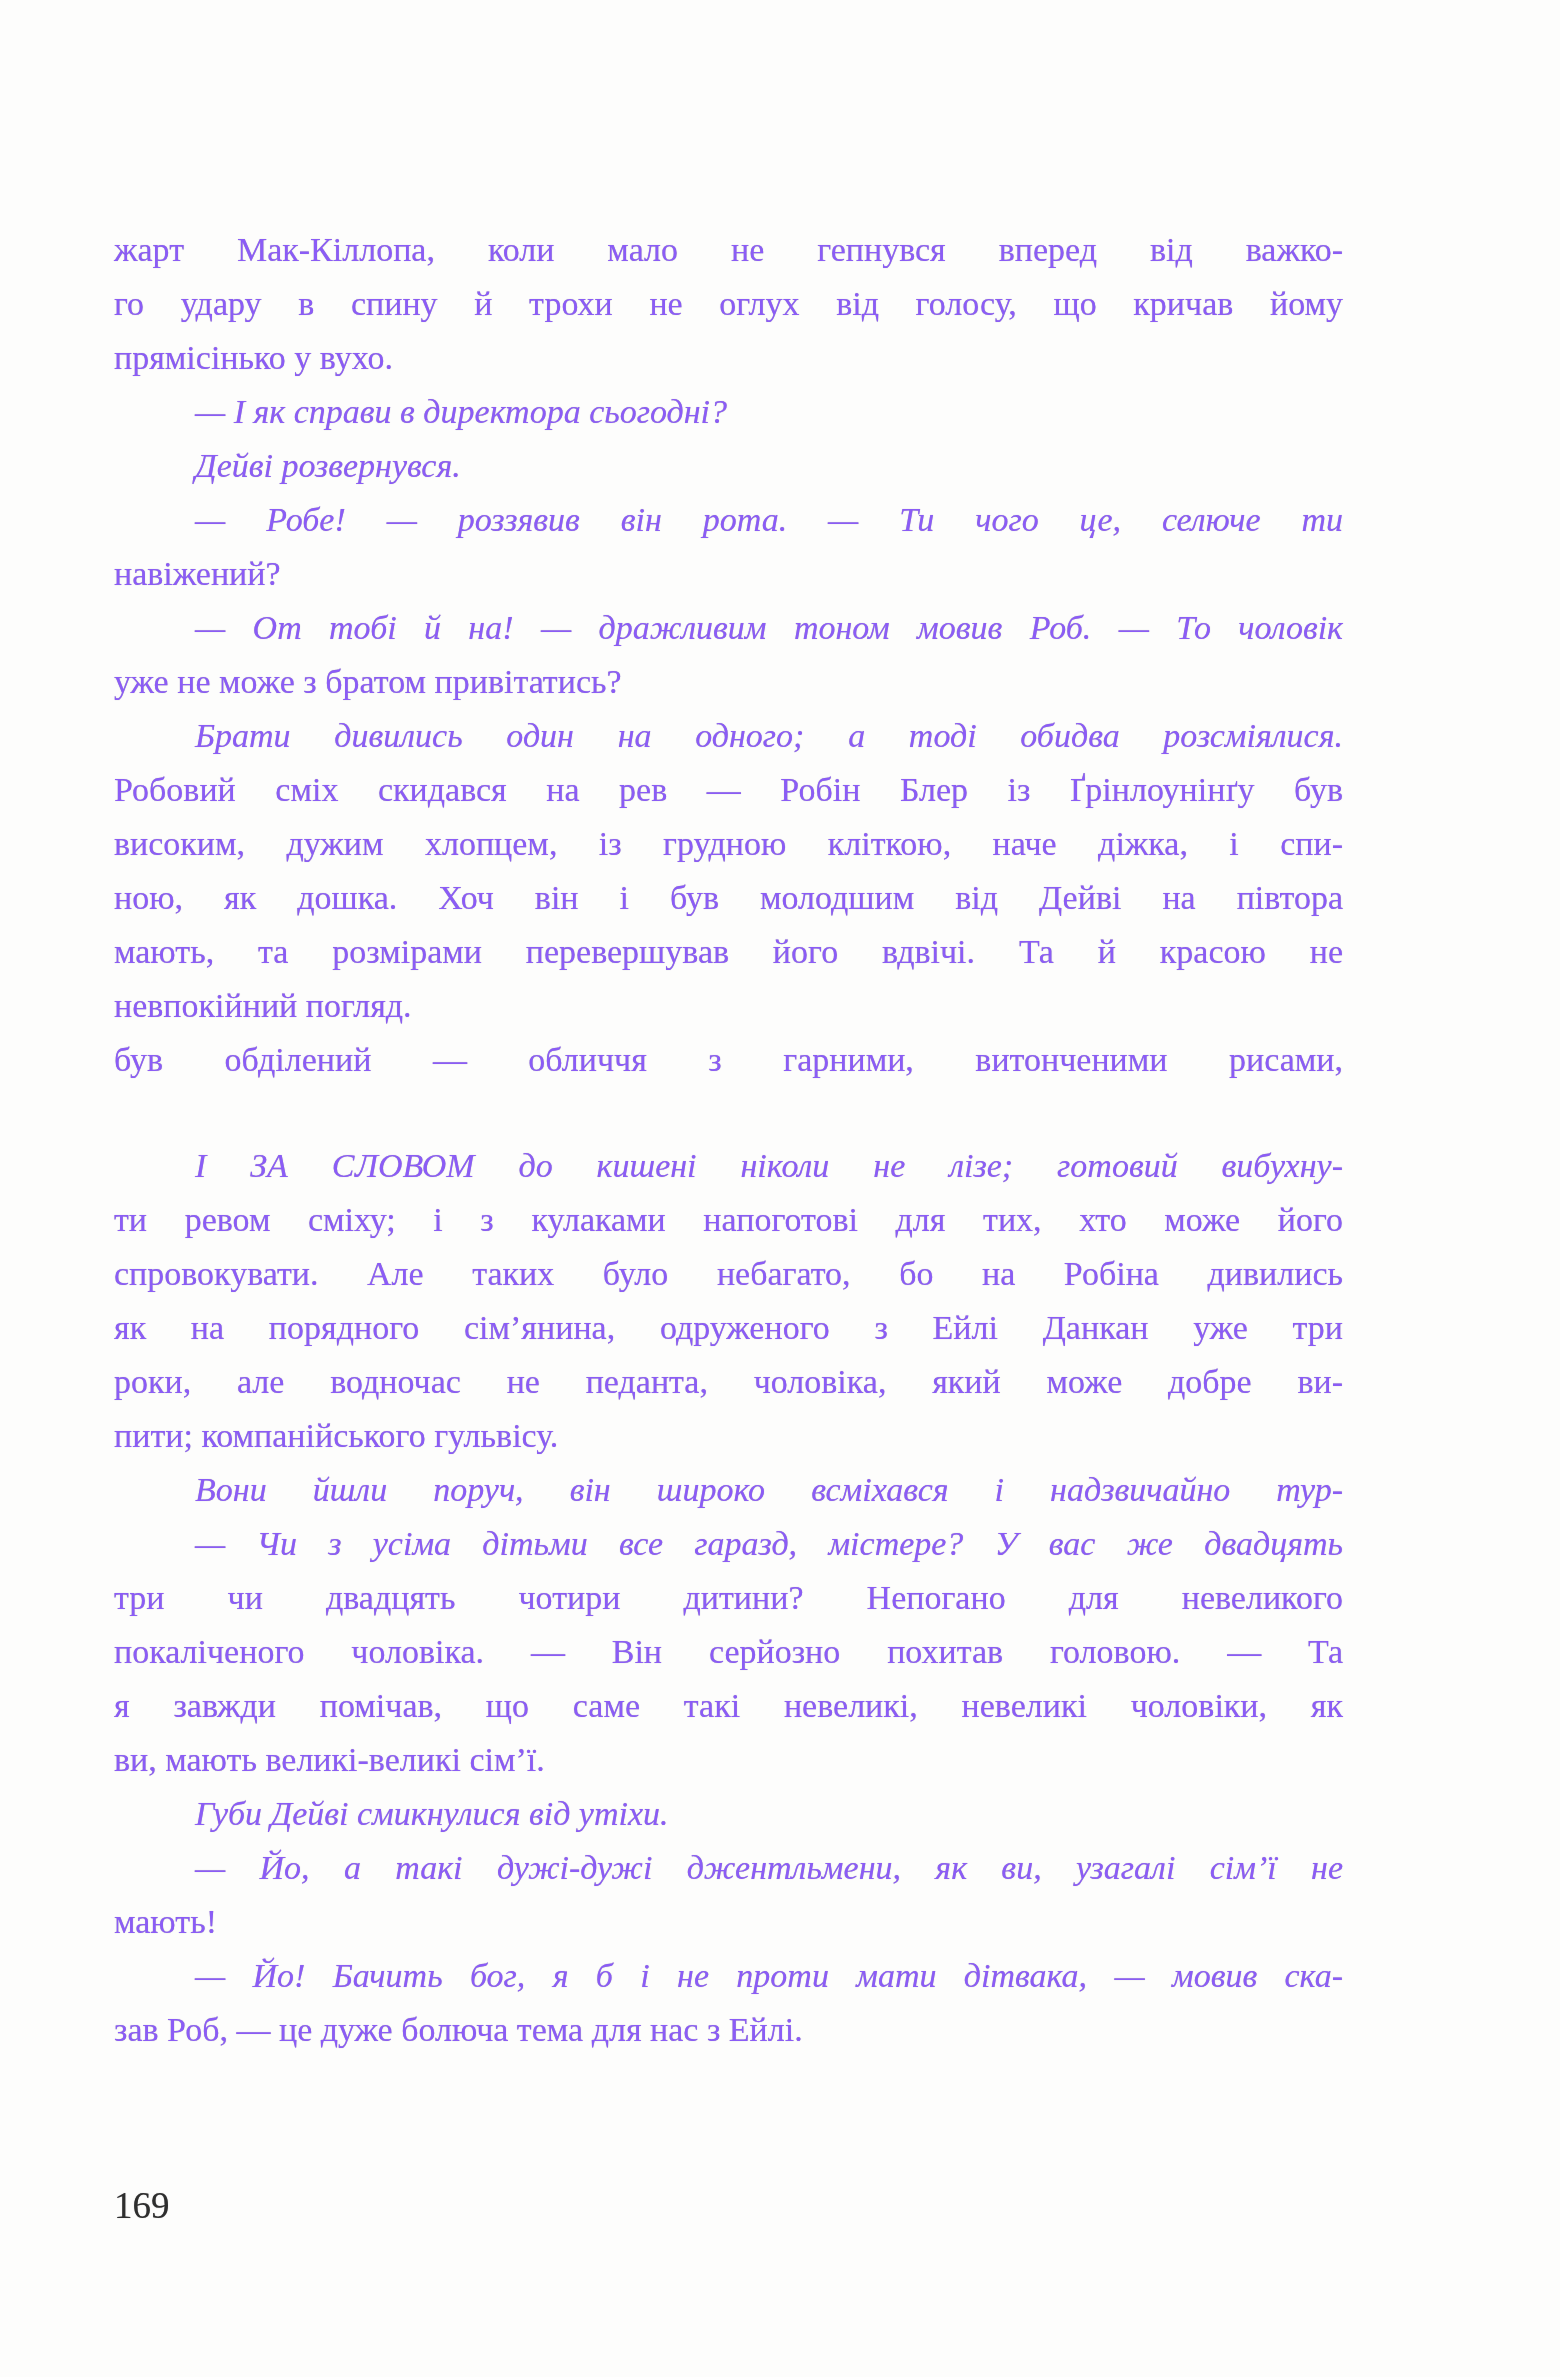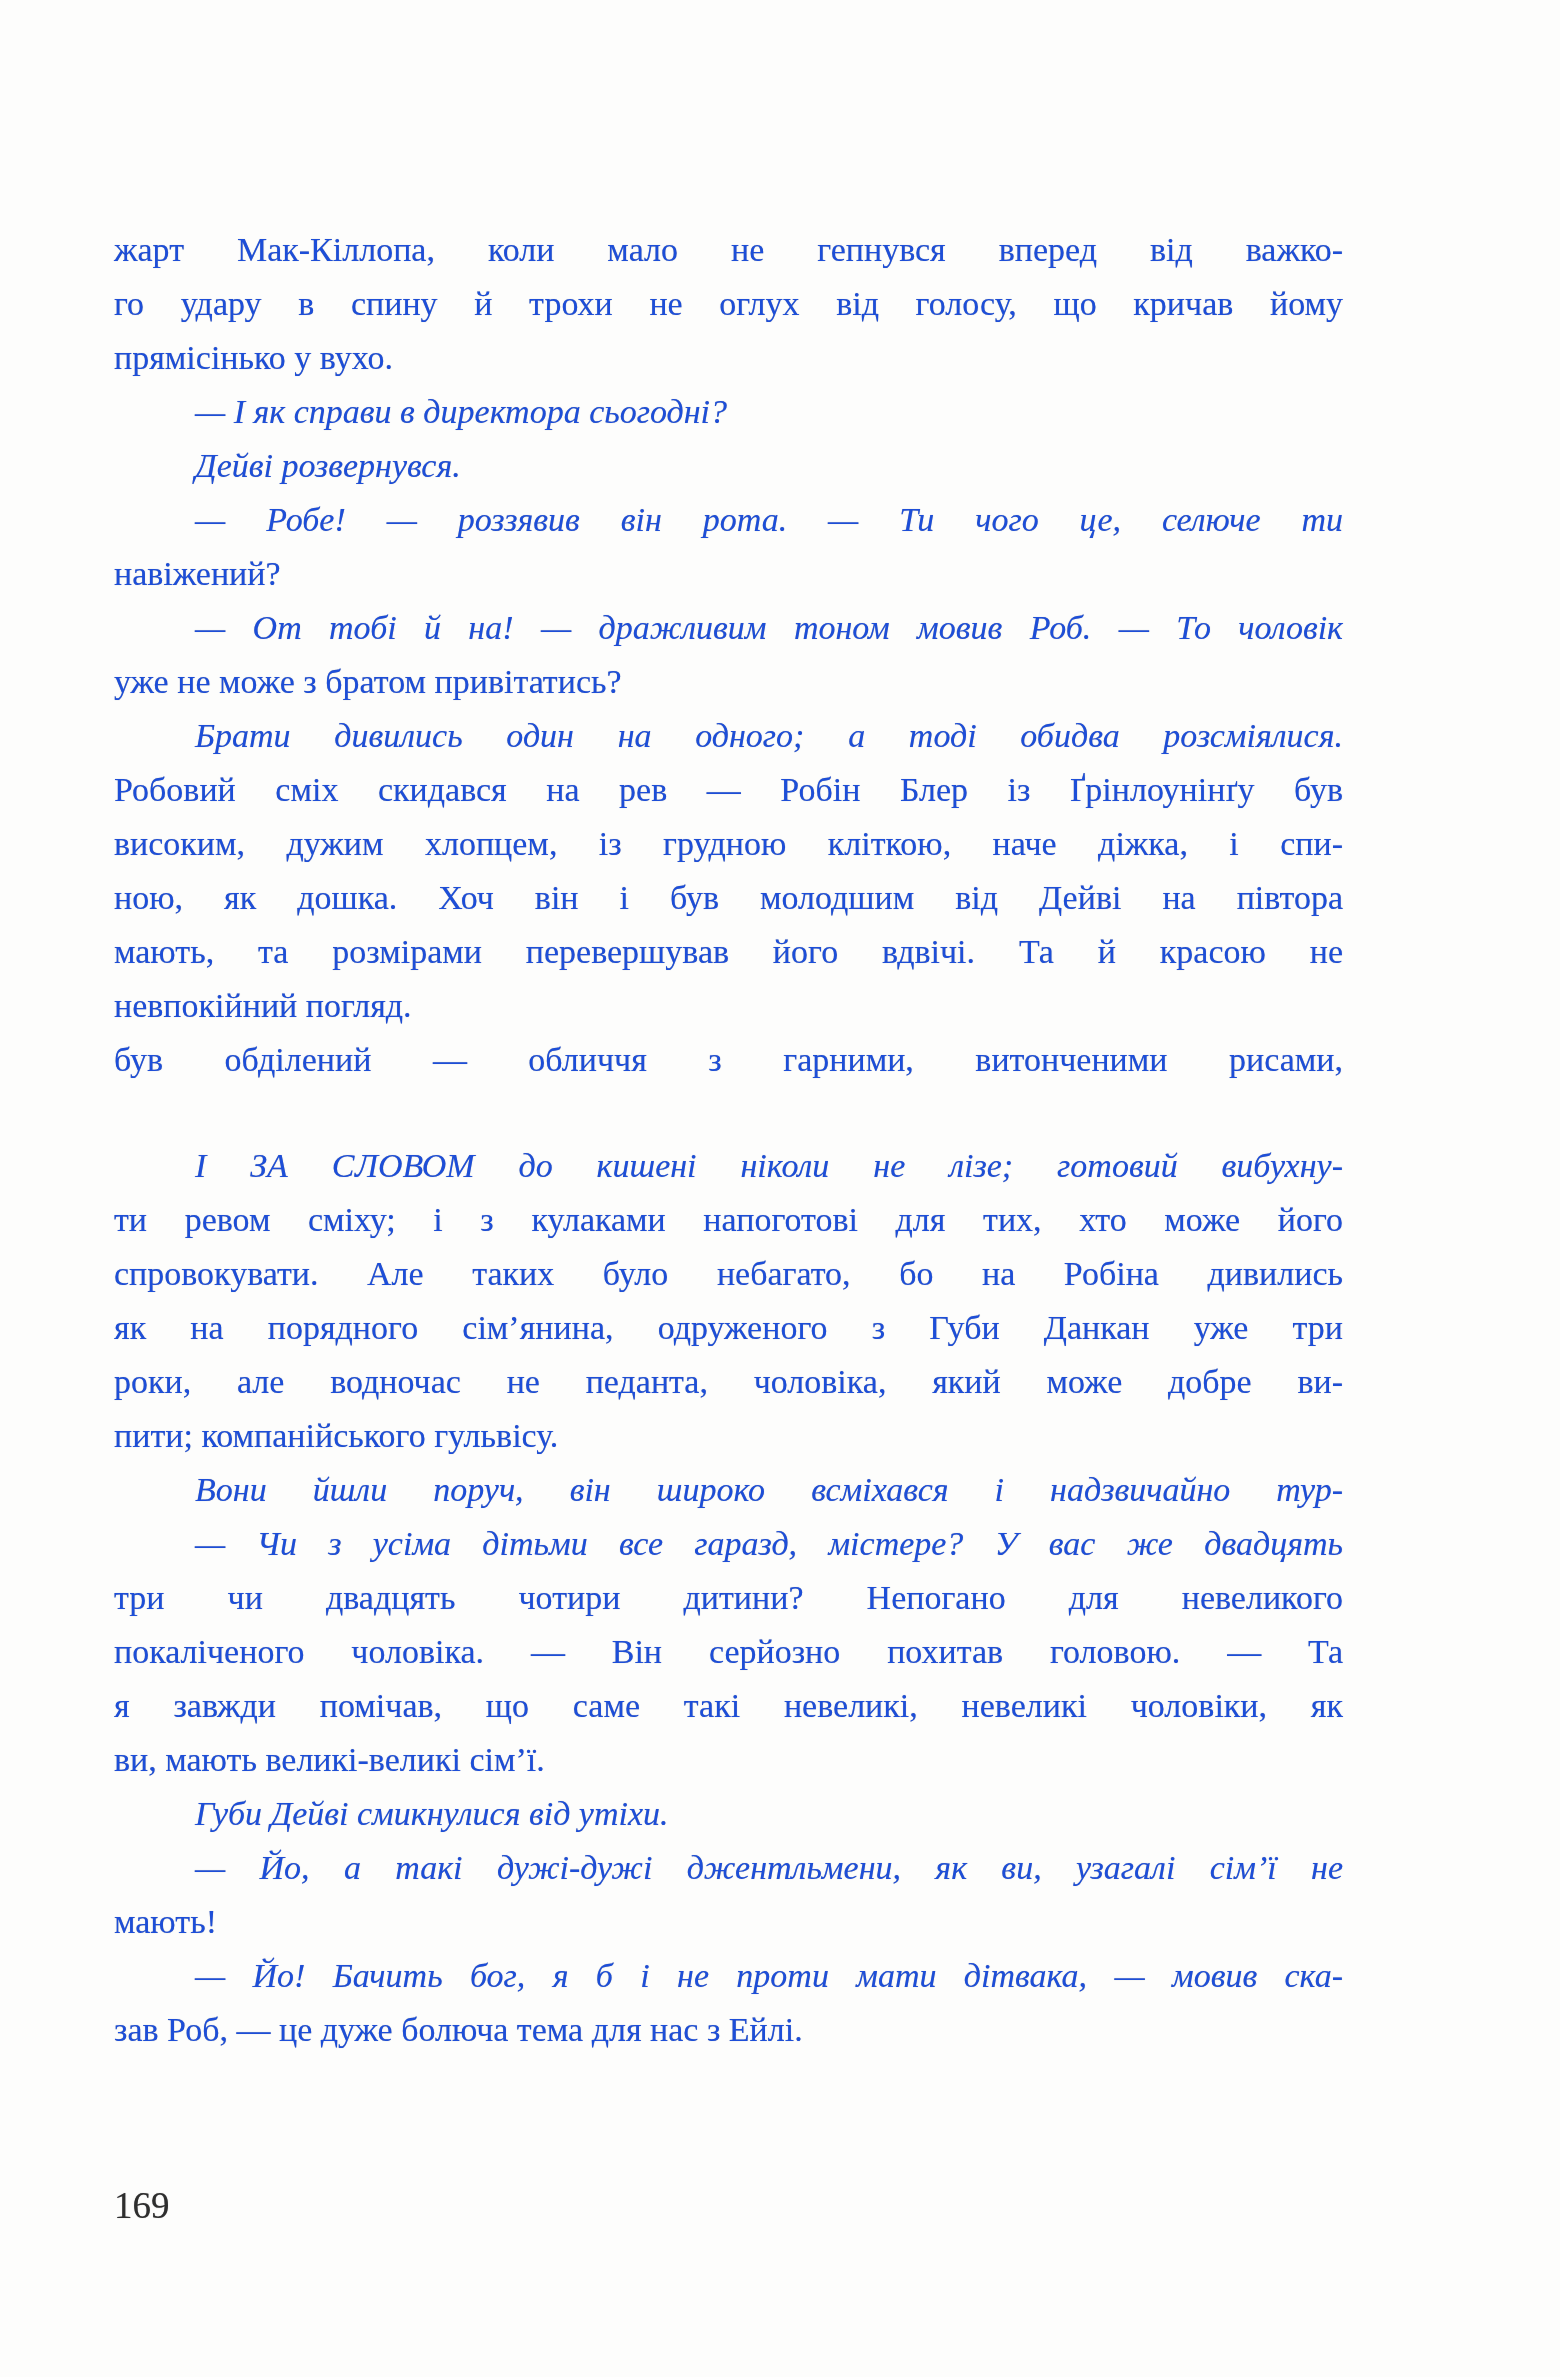"жарт Мак-Кіллопа, коли мало не" main.text-block { color: #1d4ed8 -> #8b5cf6 }
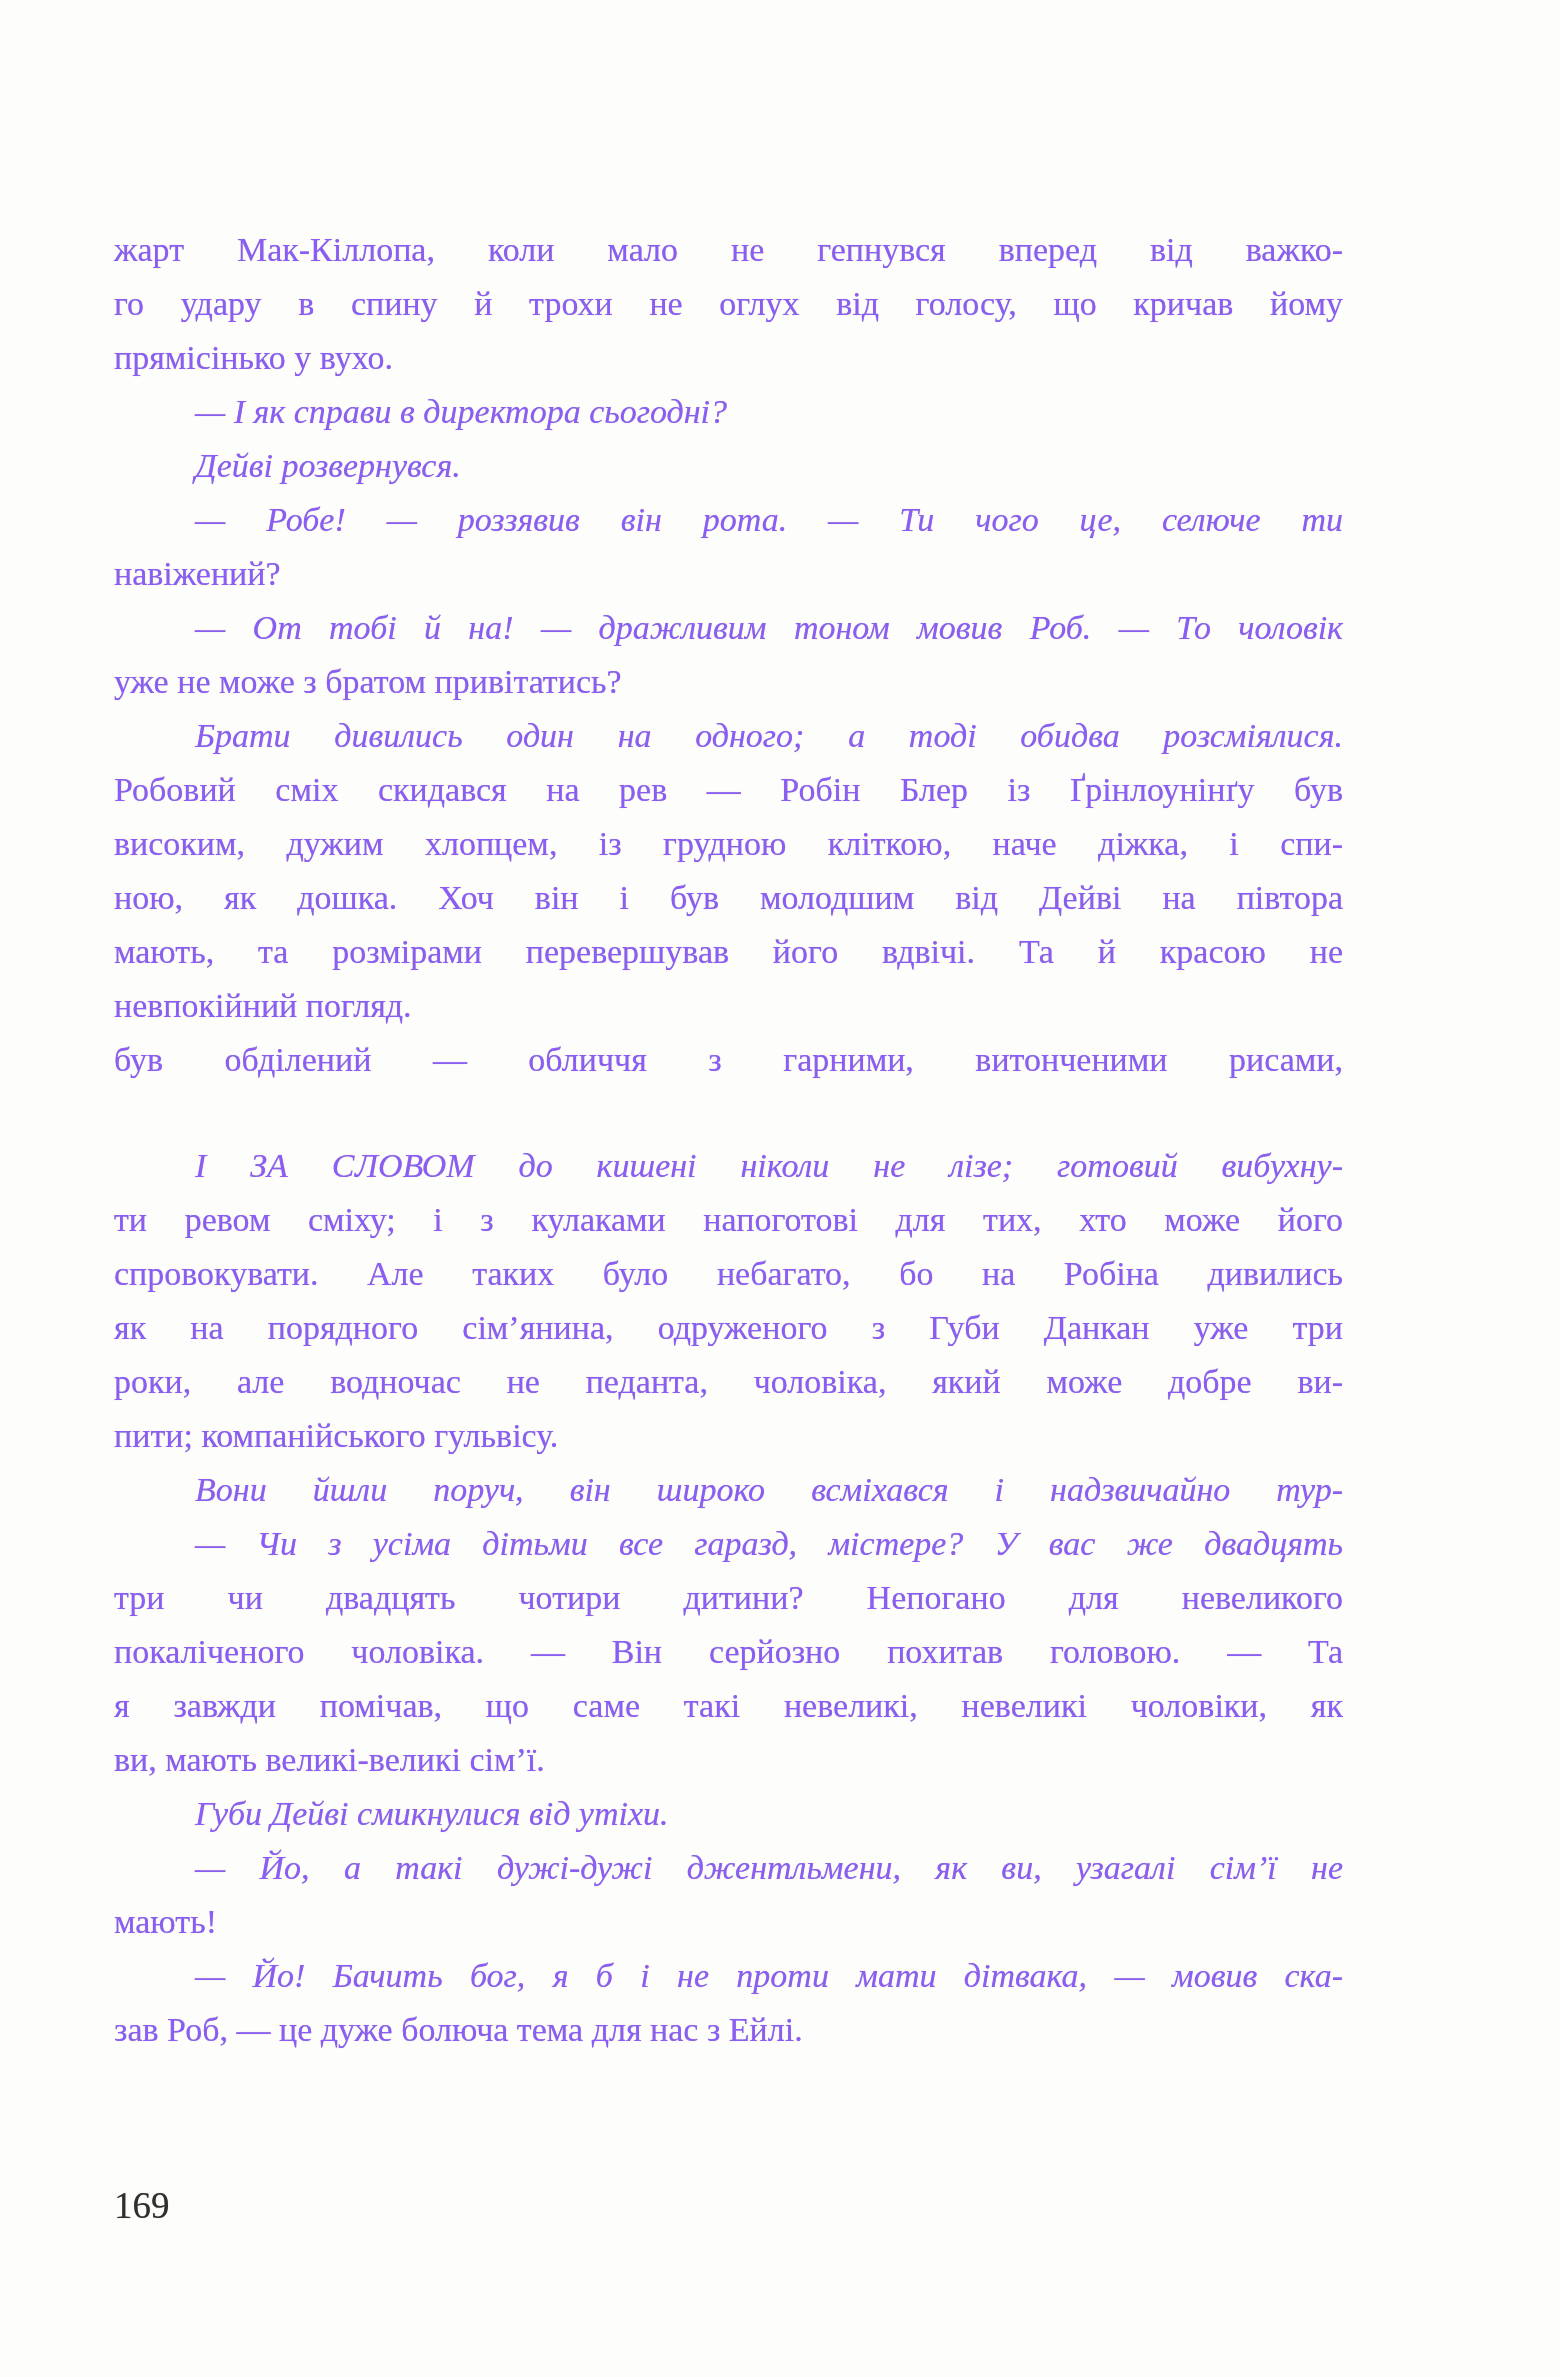"як на порядного сім’янина, одруженого" p.line { text: Губи -> Ейлі }
